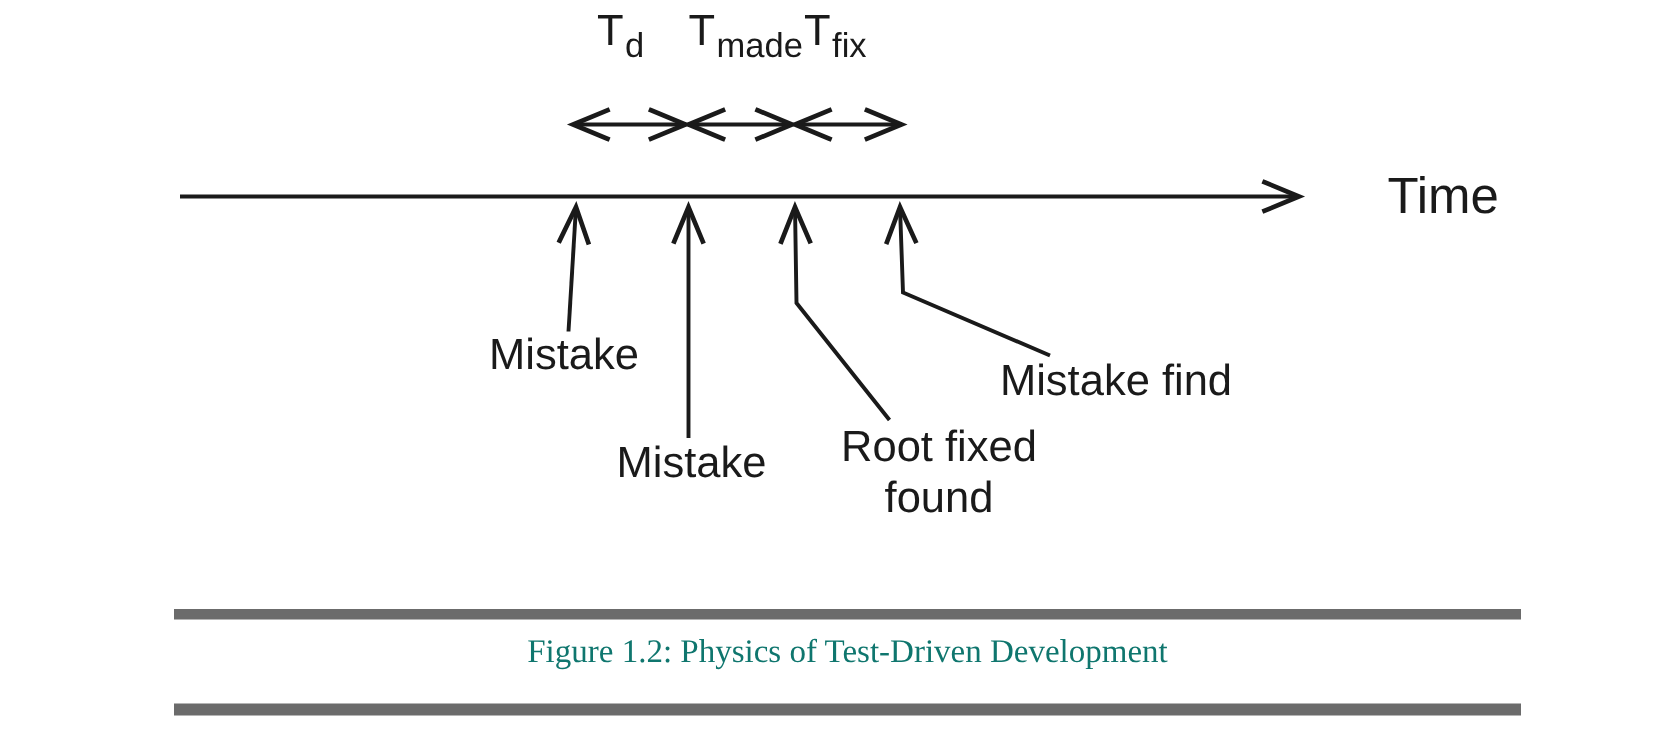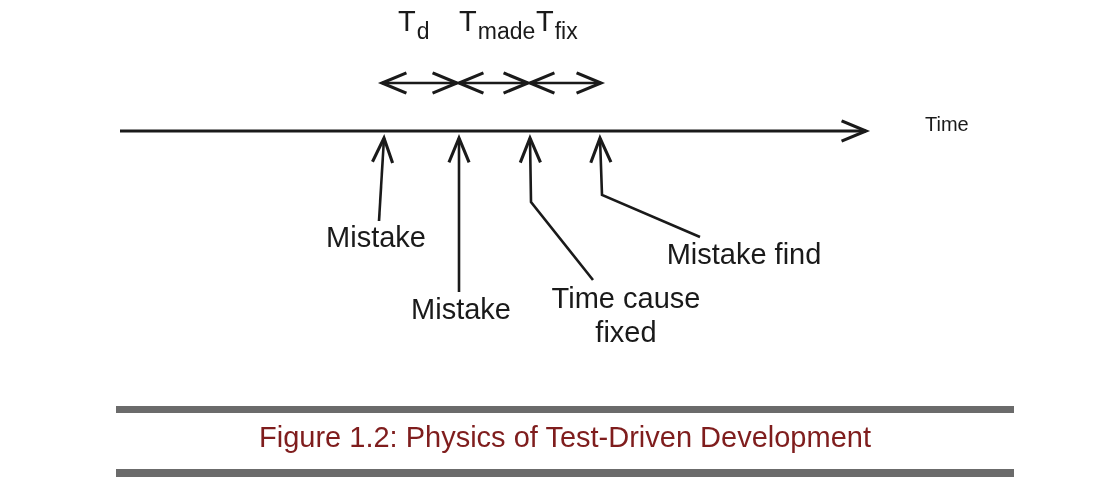"Time" .time-label { font-size: 20px -> 34px }
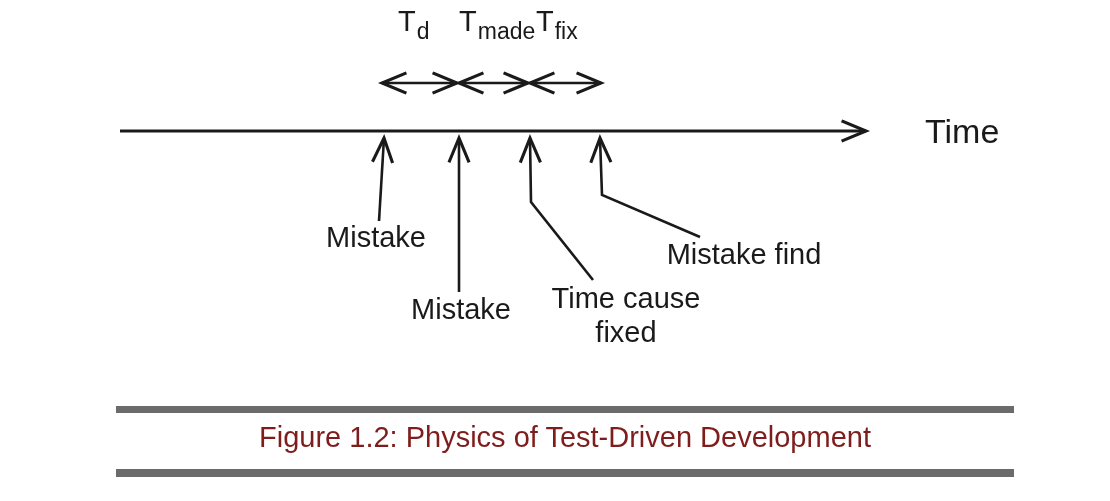"Time cause" div { text: Time cause -> Root fixed }
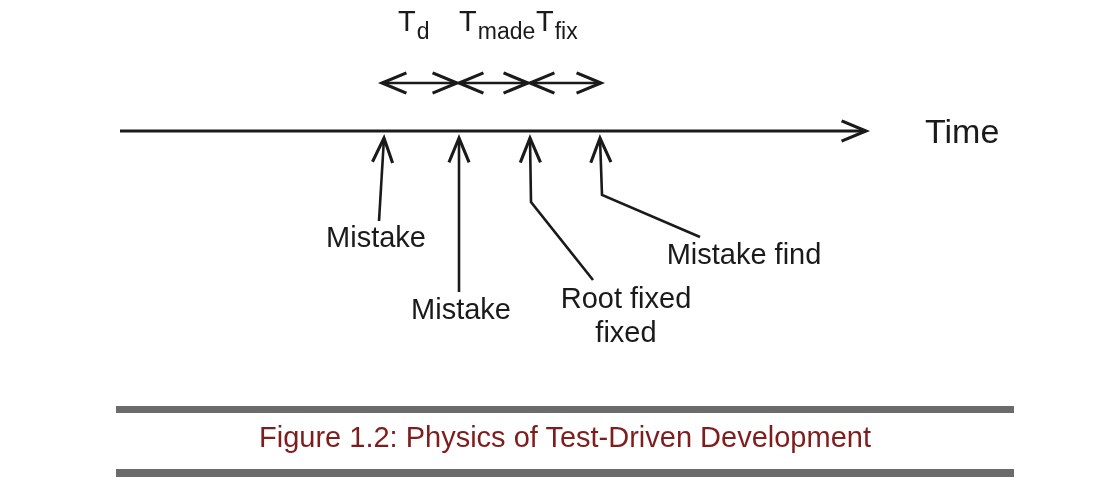"fixed" div { text: fixed -> found }
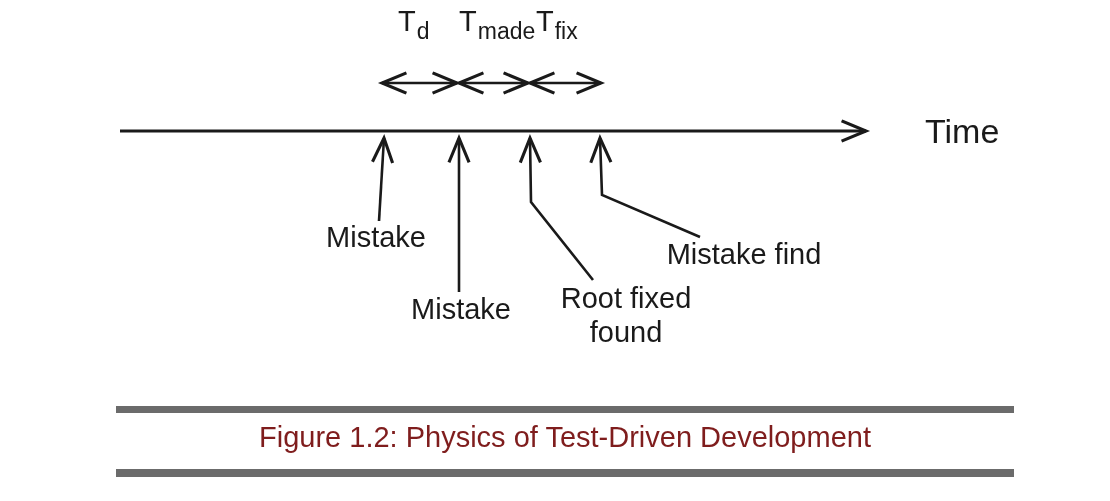"Figure 1.2: Physics of Test-Driven" .caption { color: #7f1d1d -> #0f766e; font-family: Liberation Sans, sans-serif -> Liberation Serif, serif; font-size: 29px -> 22px }
